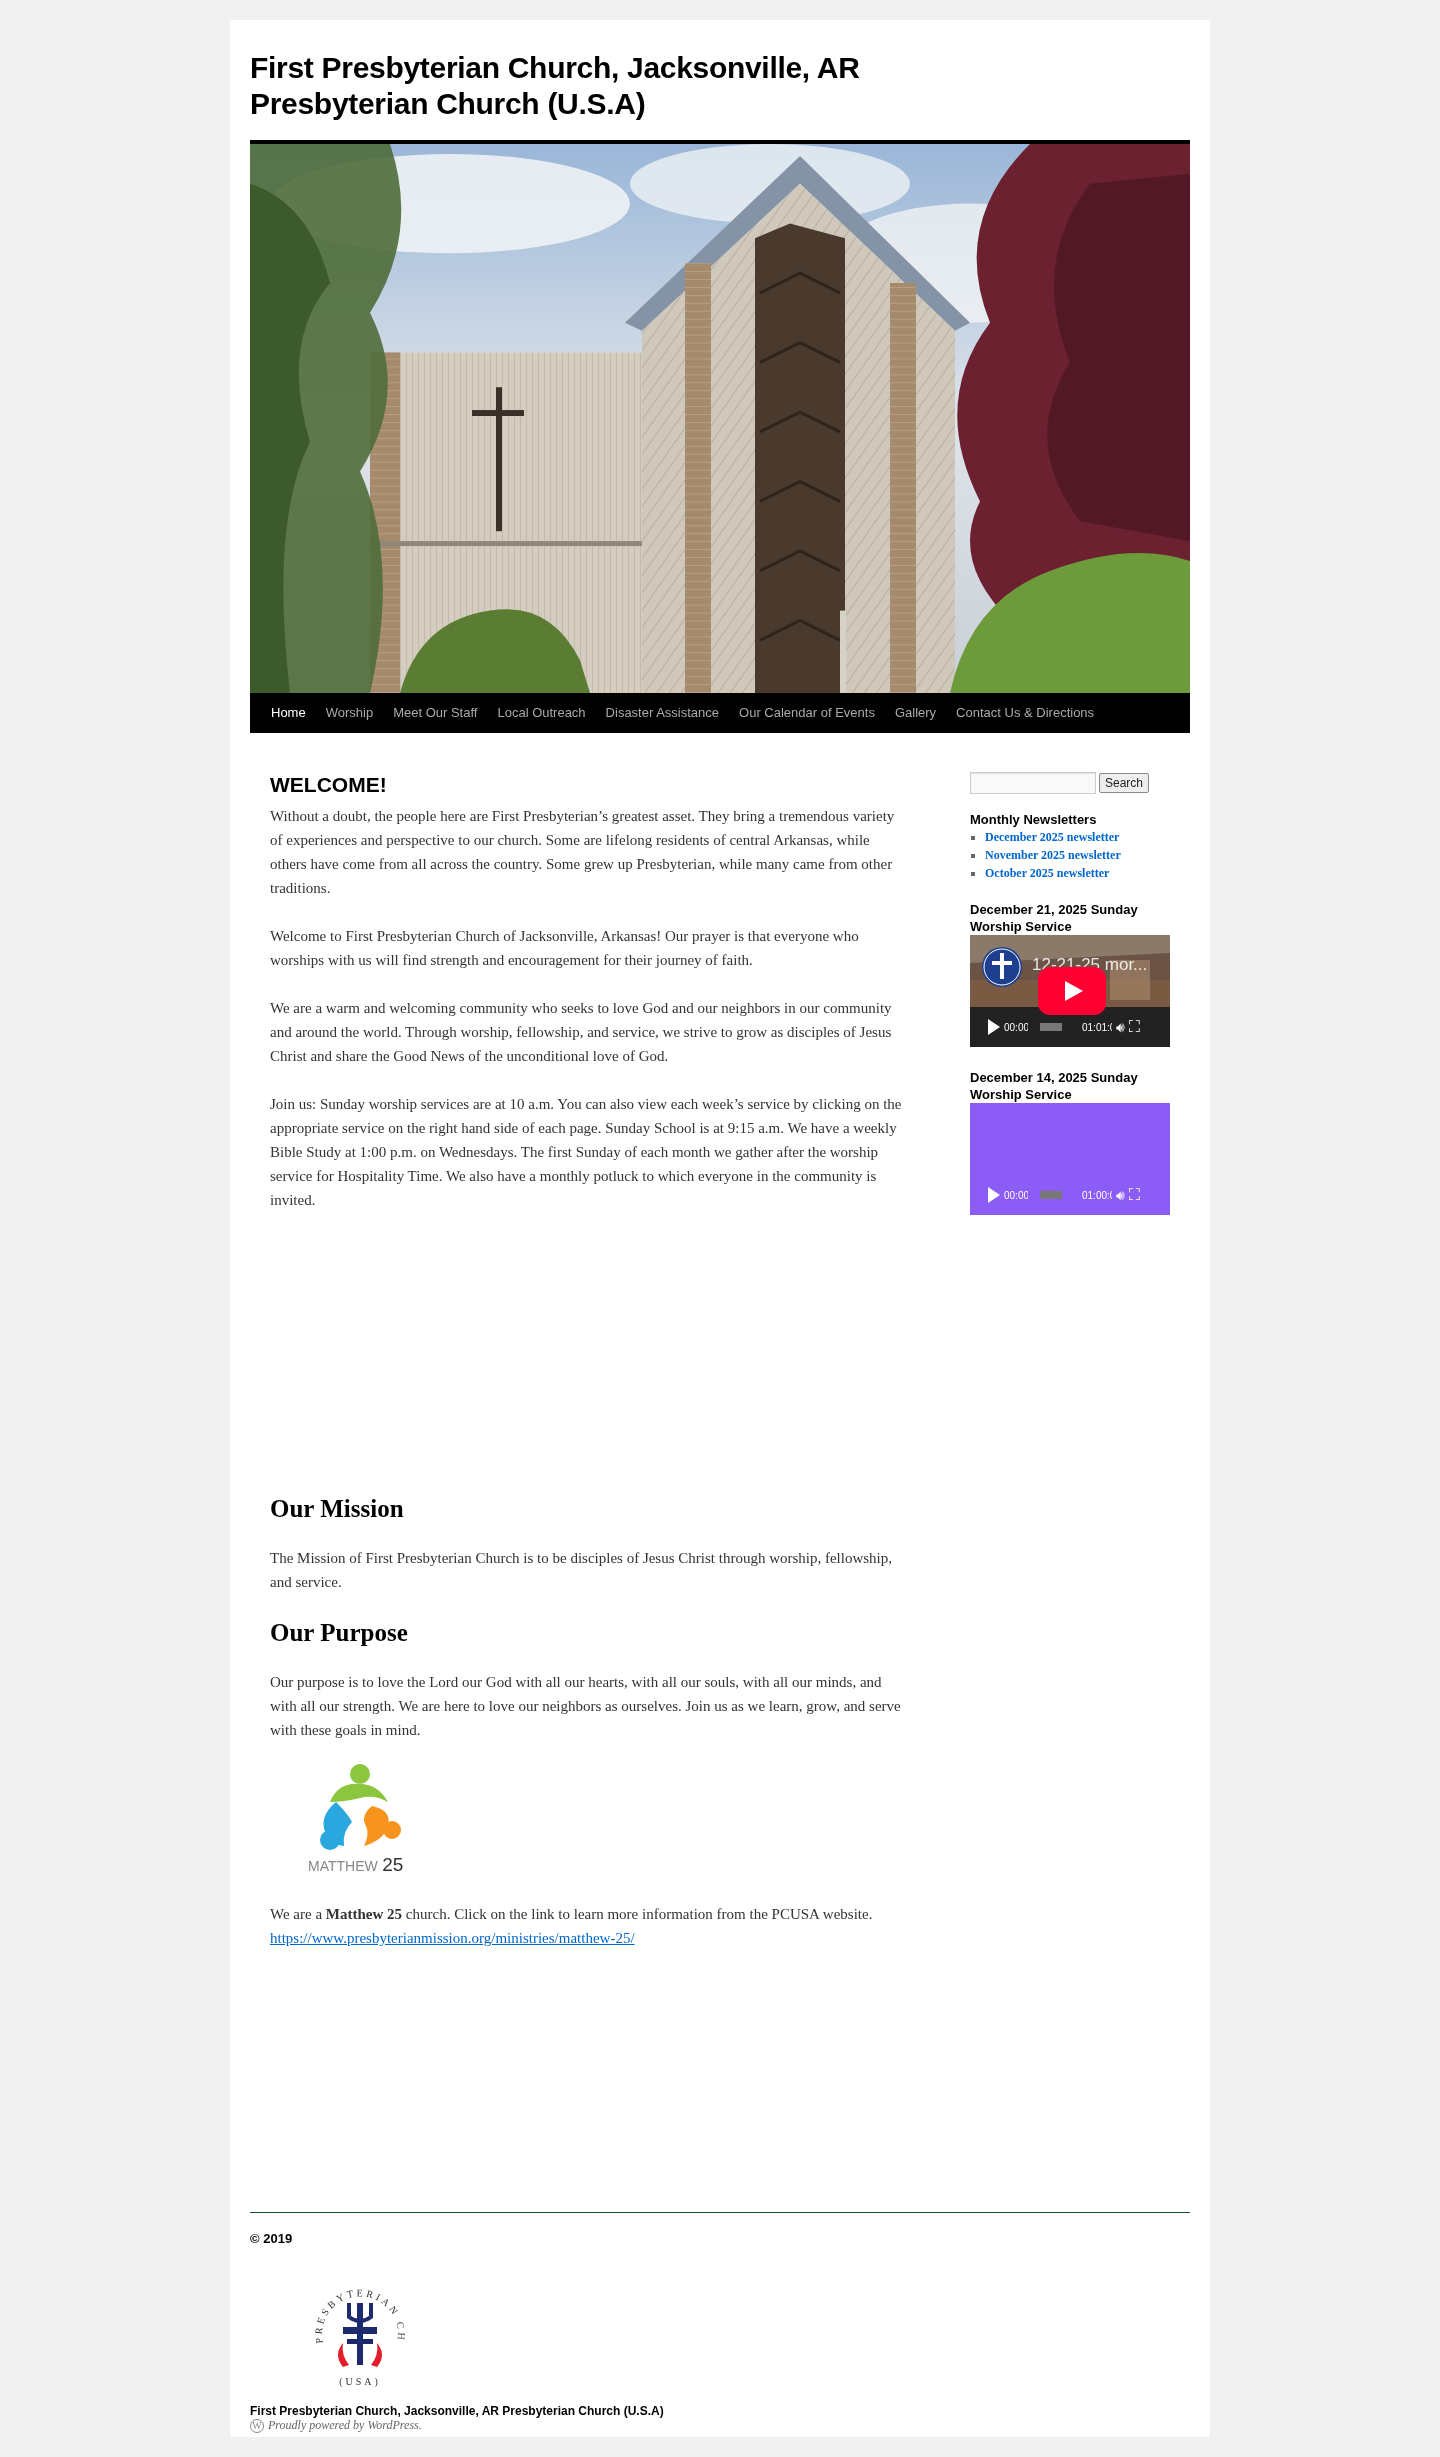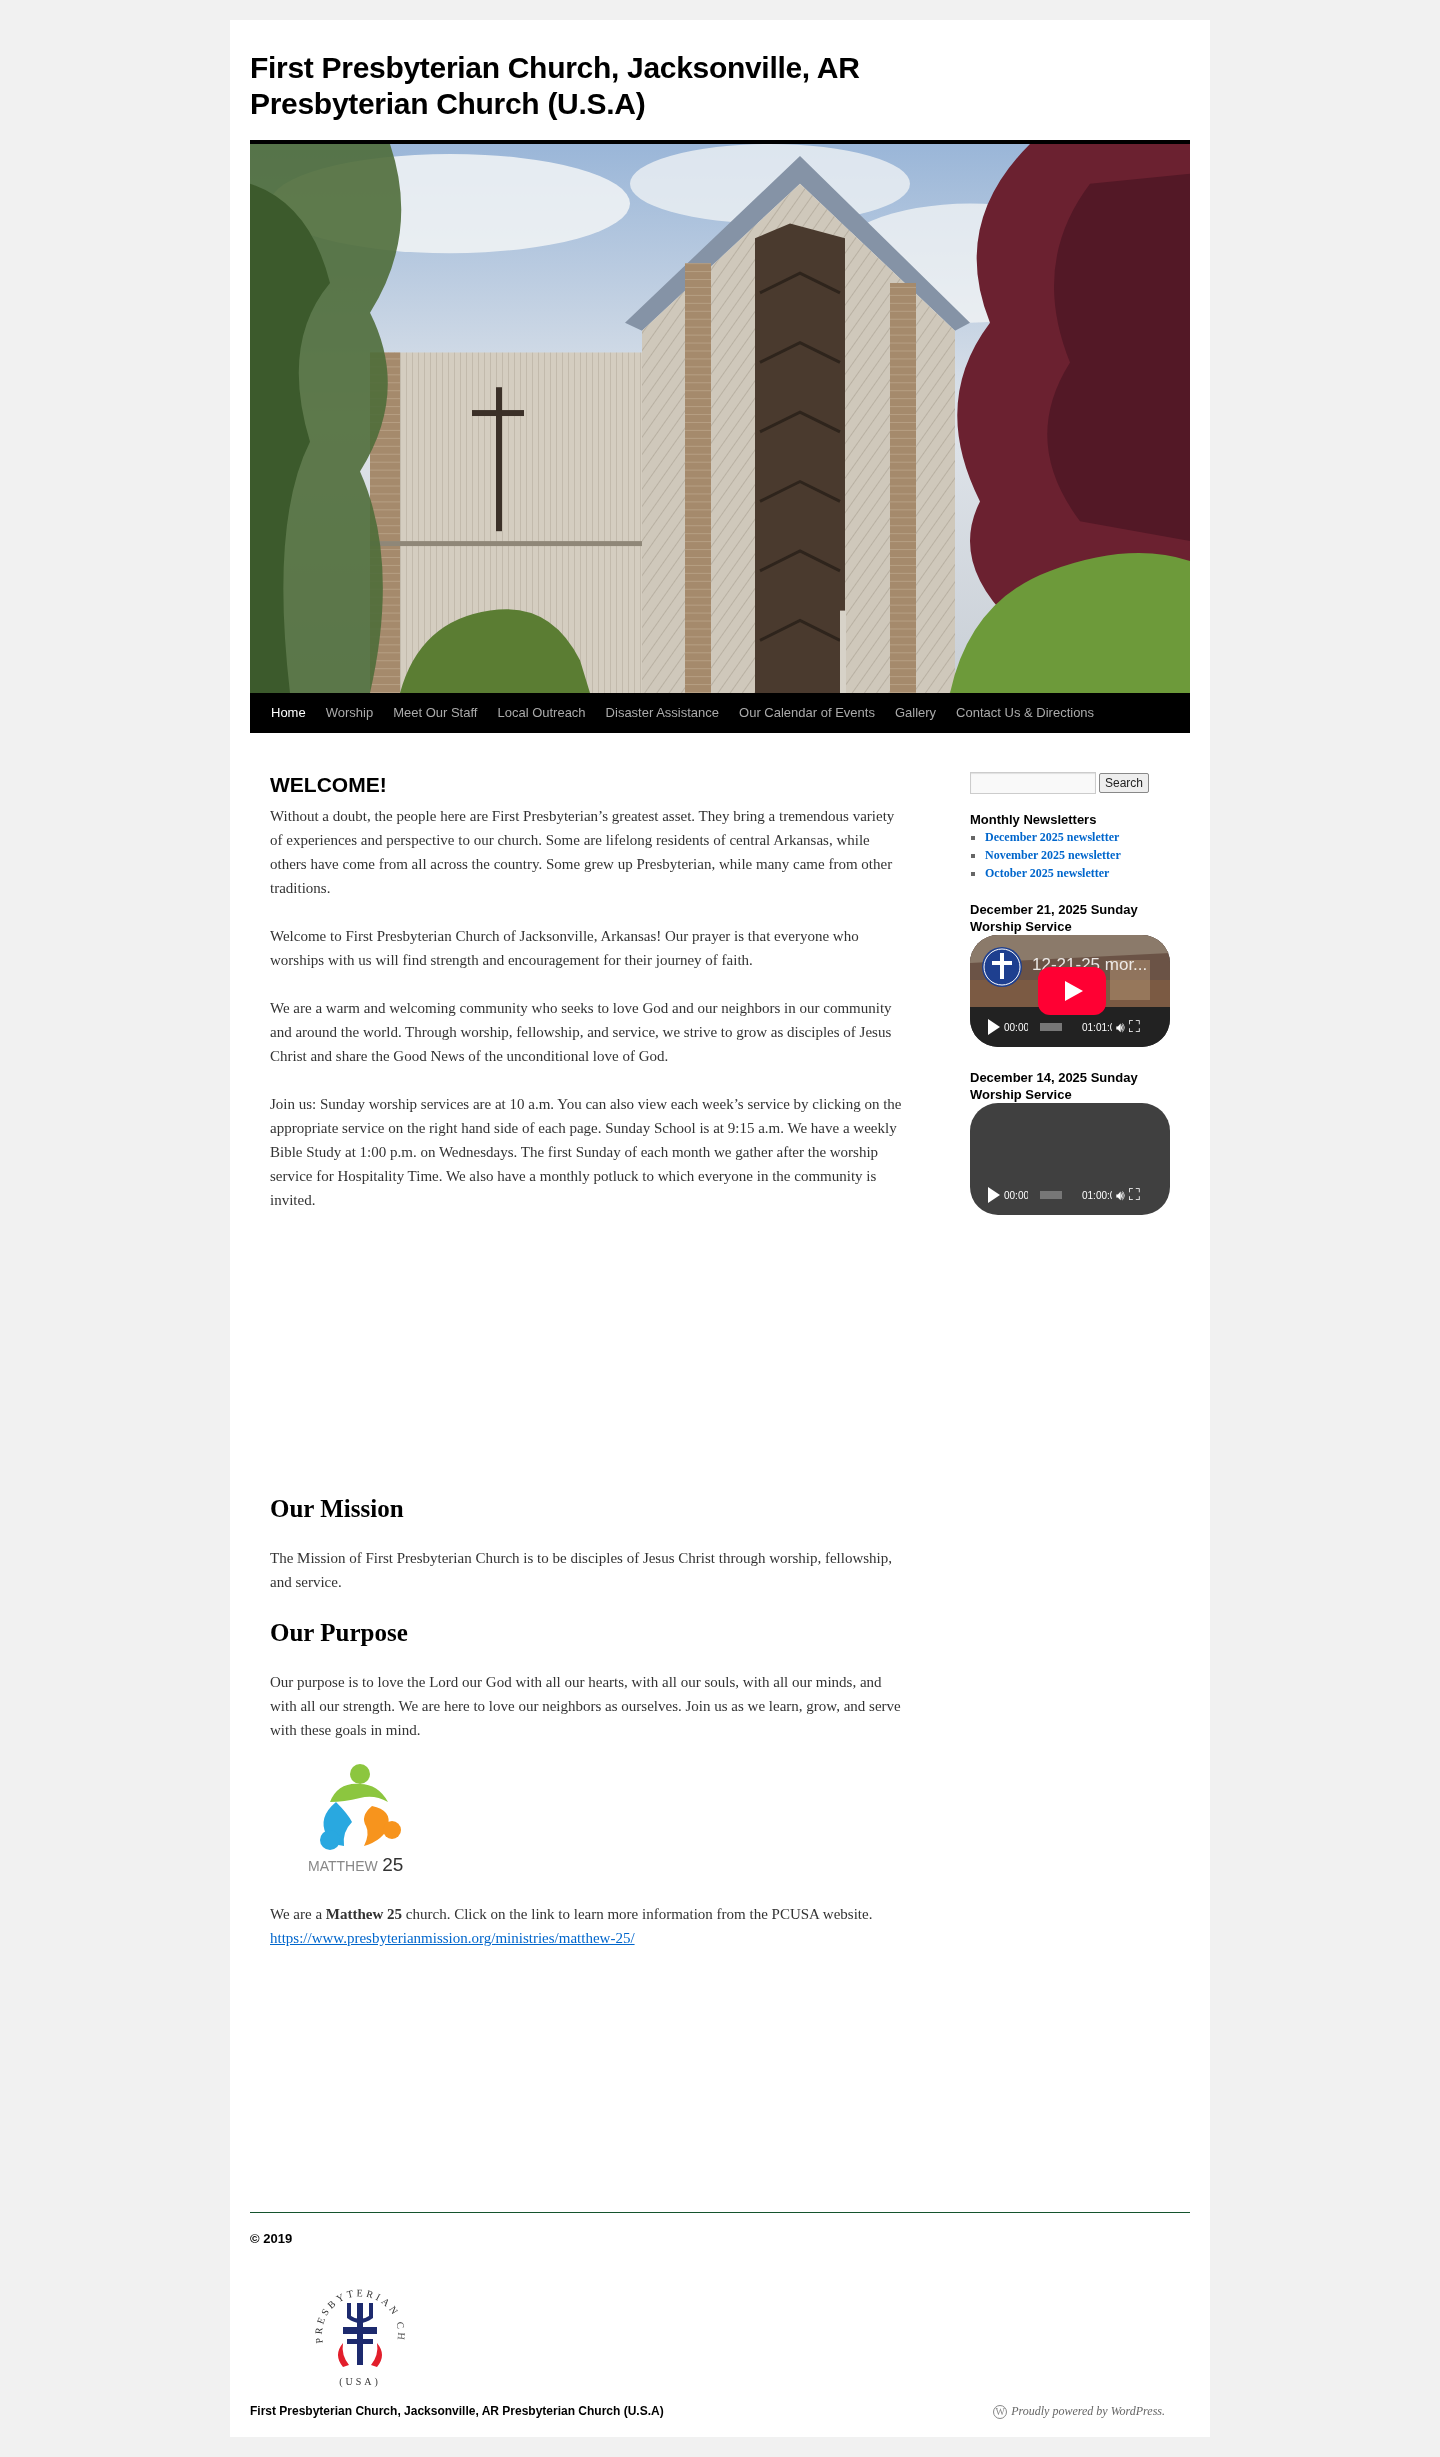"12-21-25 mor..." .video { background: #404040 -> #8b5cf6; border-radius: 28px -> none }
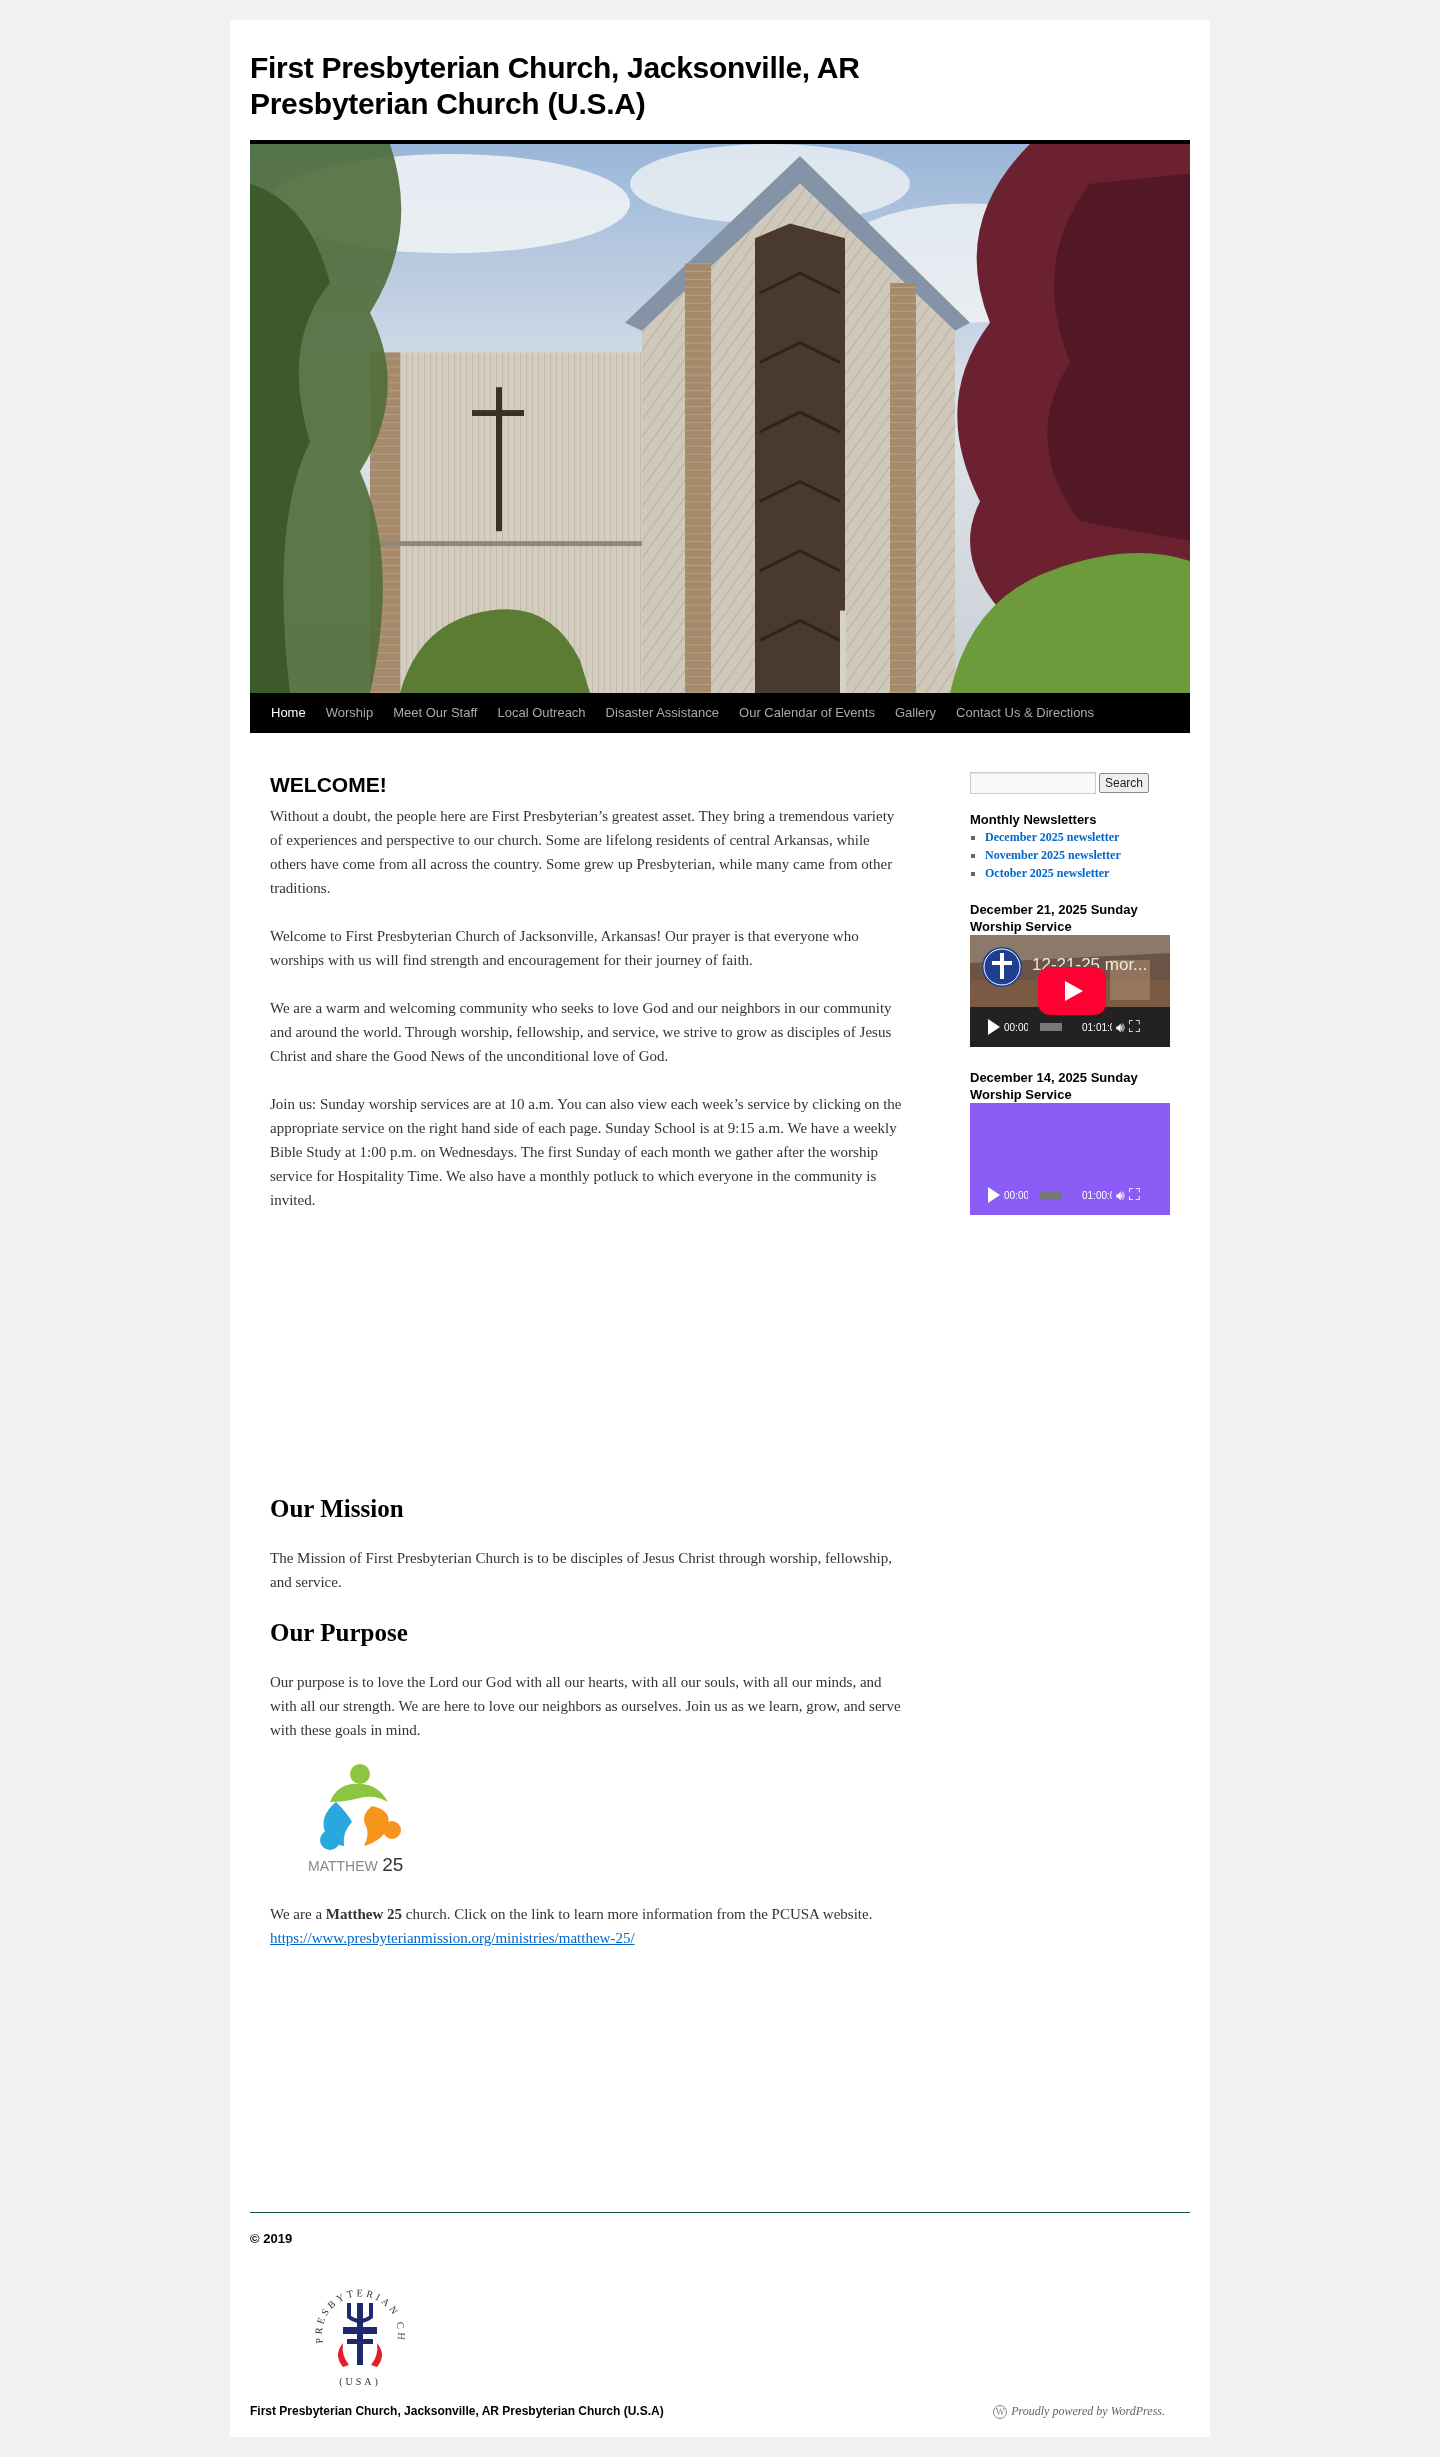"First Presbyterian Church, Jacksonville, AR Presbyterian" #site-generator { flex-direction: none -> column }
